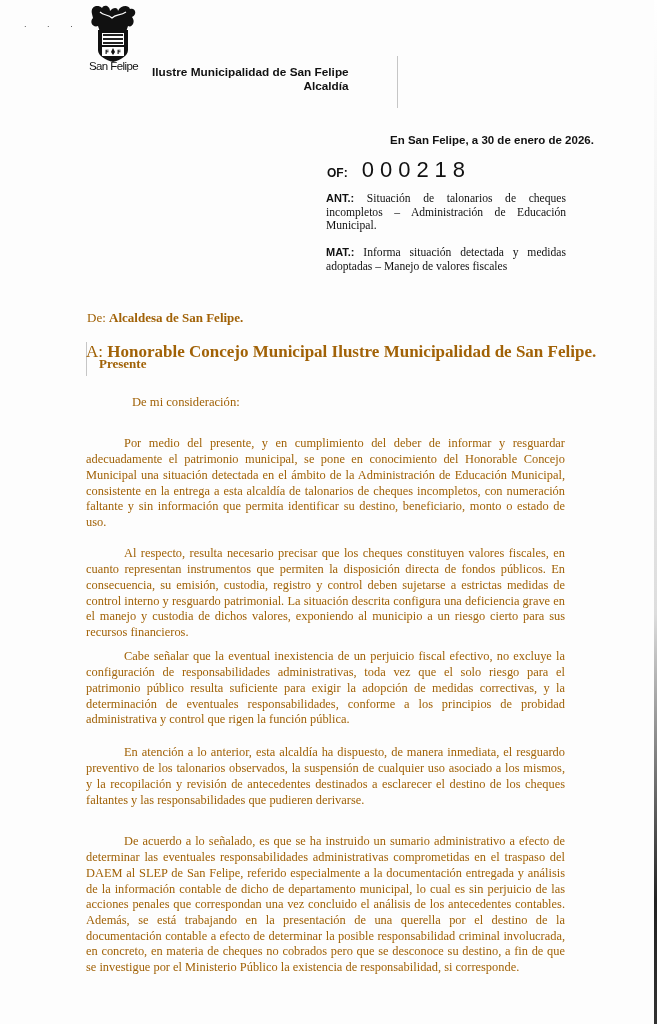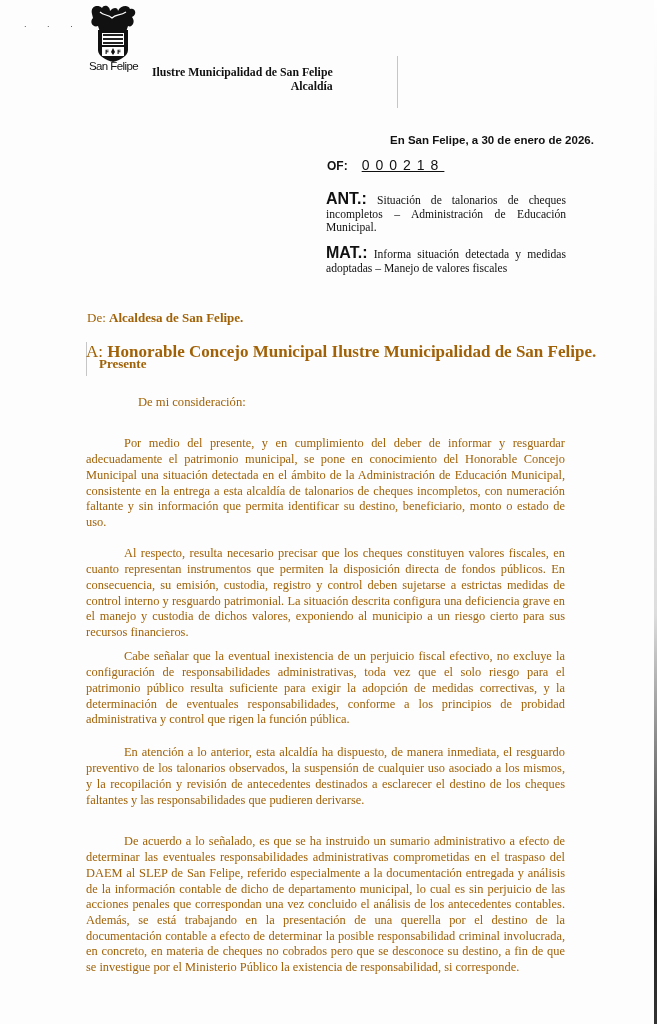"Ilustre Municipalidad de San Felipe" .muni { font-family: Liberation Serif, serif -> Liberation Sans, sans-serif }
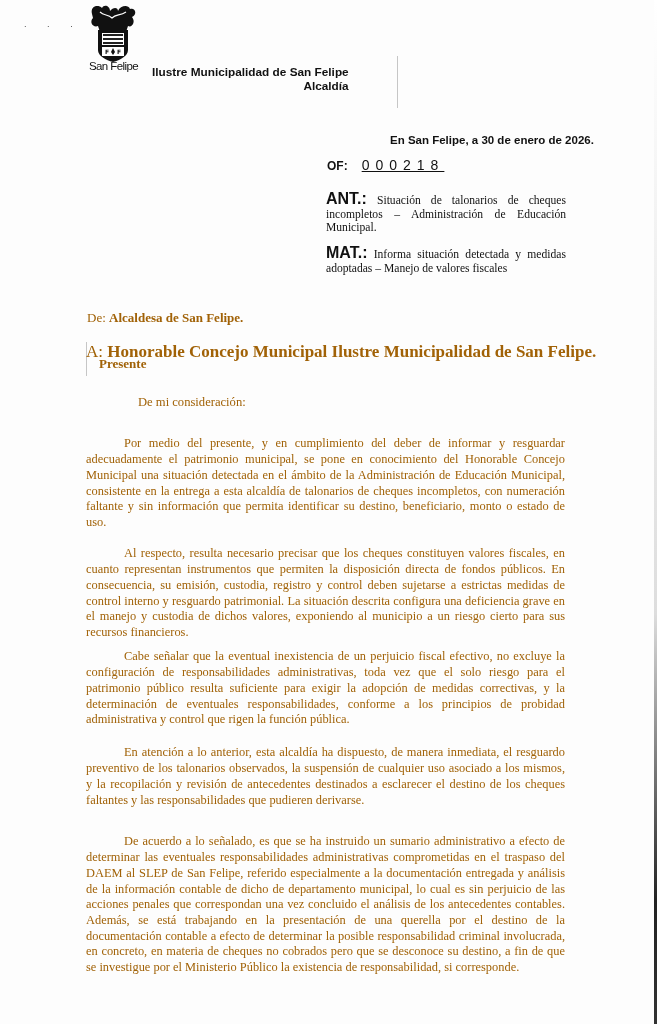"000218" .of-num { font-size: 14px -> 22px; text-decoration: underline -> none }
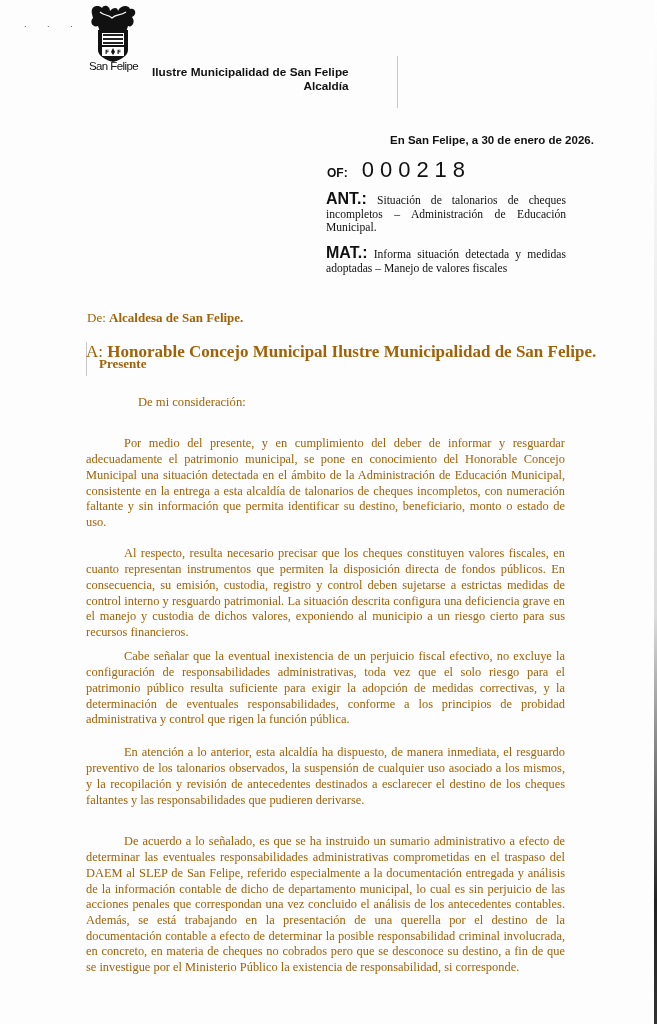"ANT.:" .ref b { font-size: 16px -> 11px }
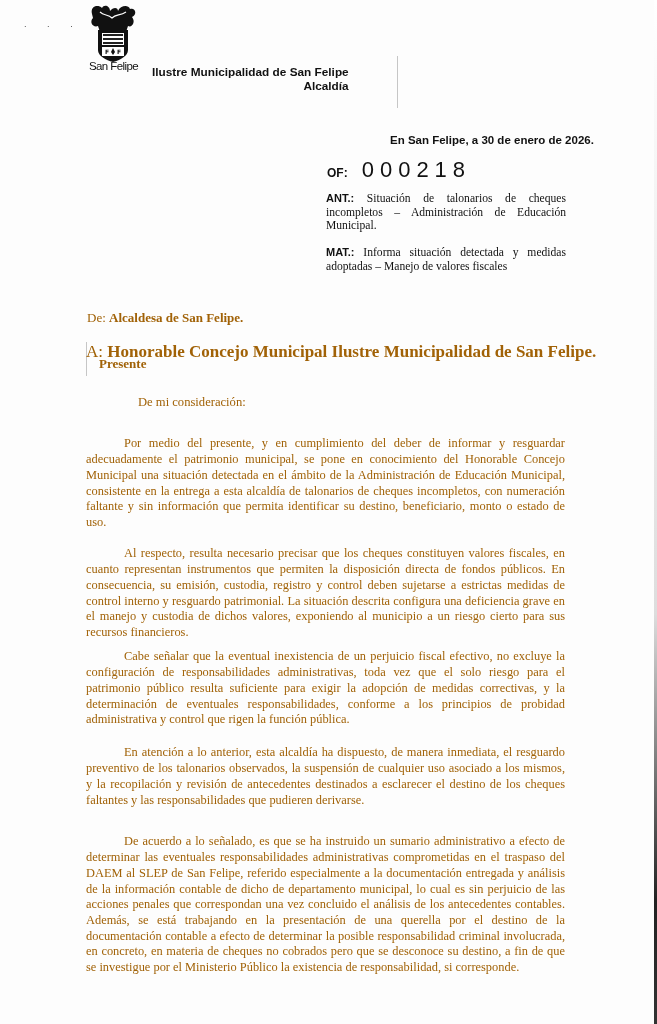"De mi consideración:" .saludo { left: 138px -> 132px }
